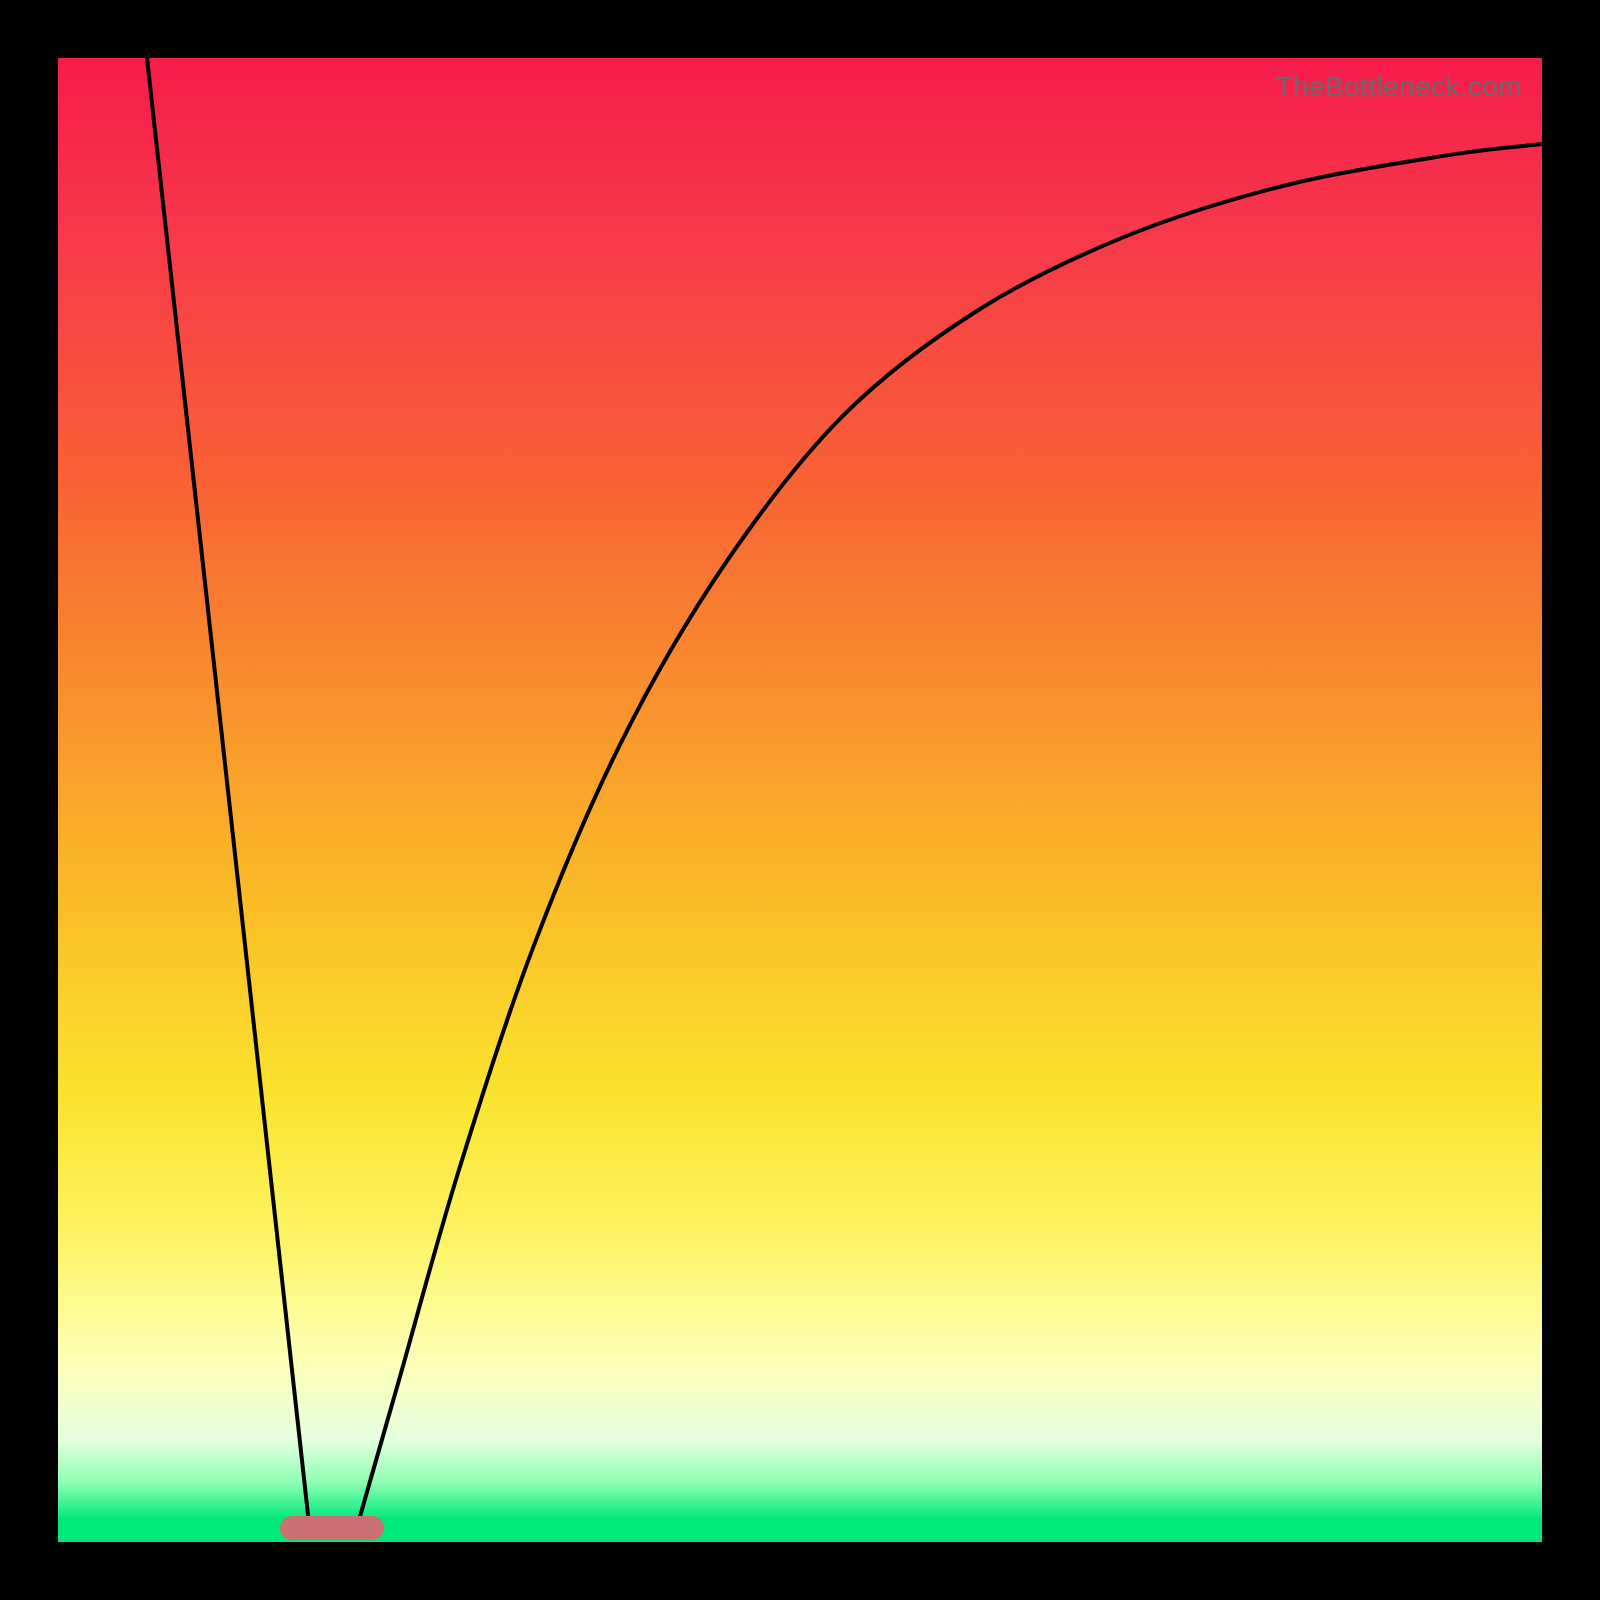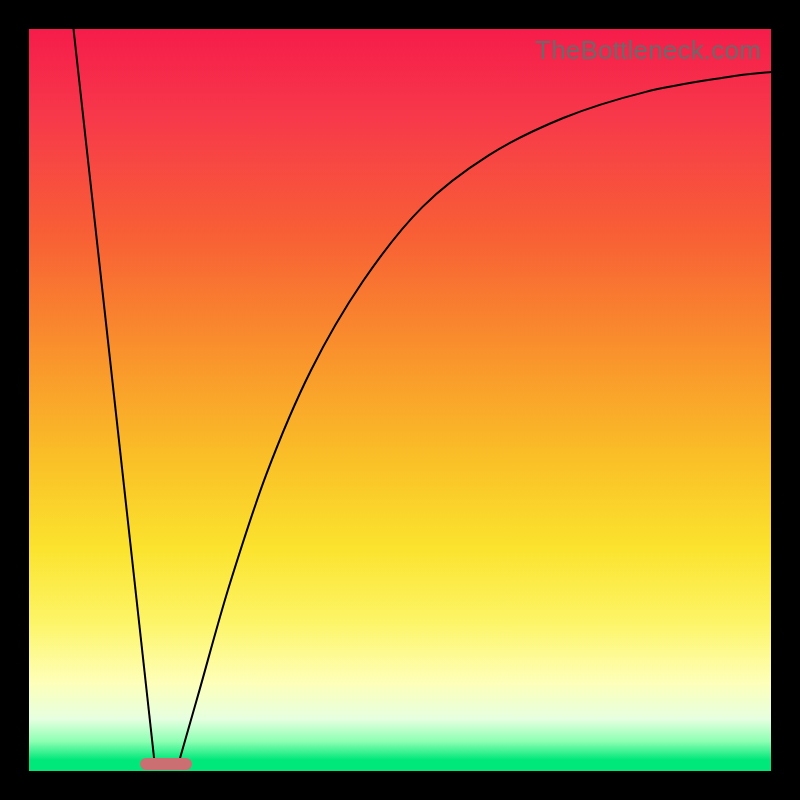"TheBottleneck.com" .watermark { font-size: 26px -> 14px }
